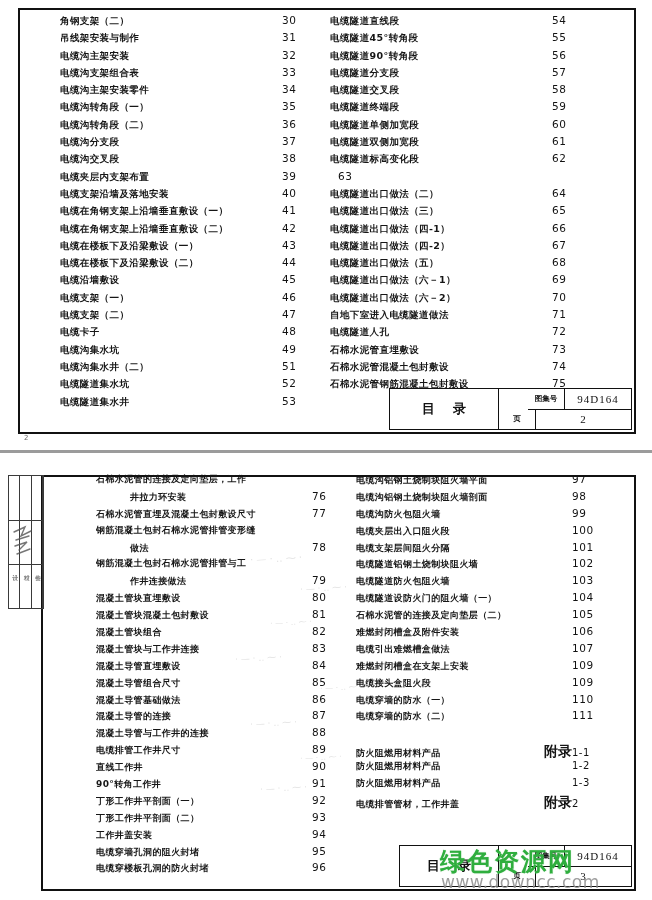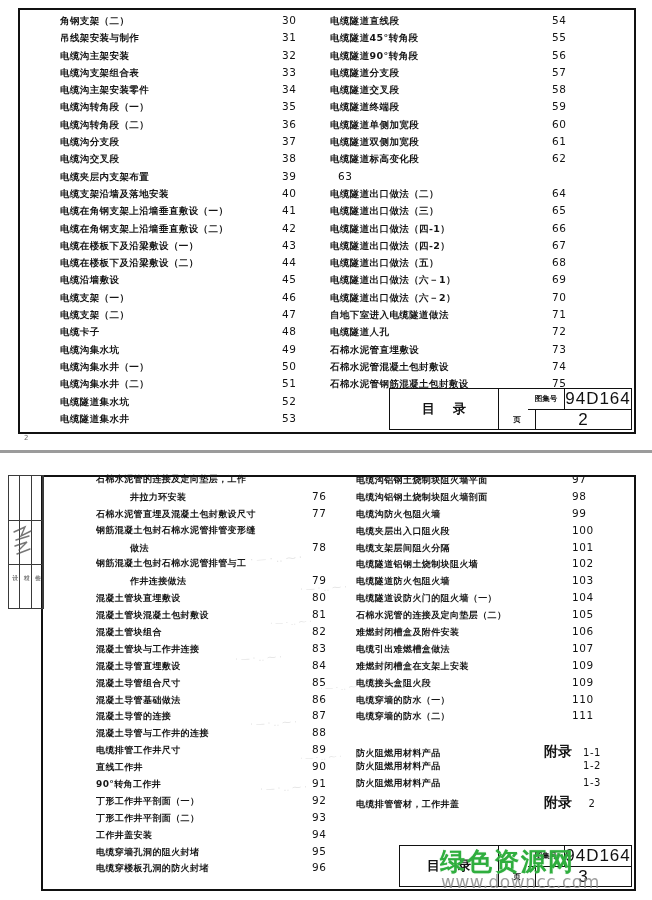"电缆沟集水井（一）" div.toc-row { html: <div> <div>电缆沟集水井（一）</div> <div>50</div> </div> -> none }
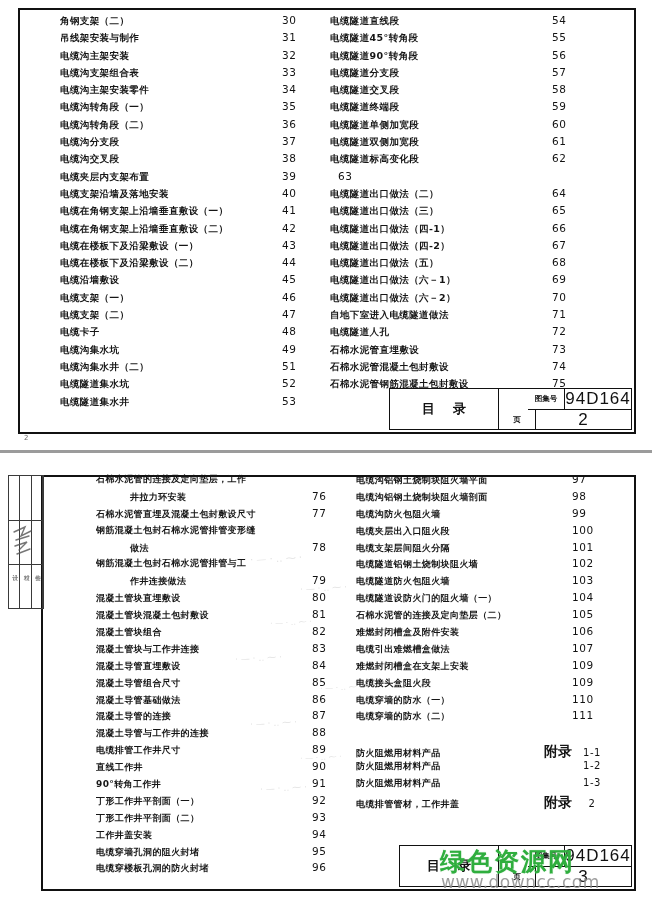"94D164" .tb-val { font-family: Liberation Sans, sans-serif -> Liberation Serif, serif; font-size: 17px -> 11px }
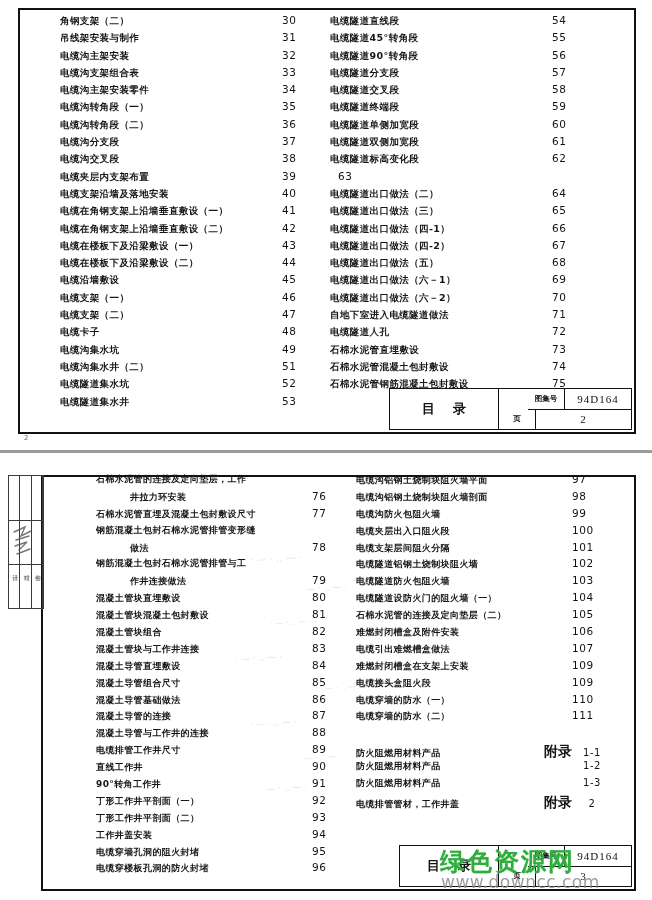"1-1" .apx-num { text-align: center -> left }
